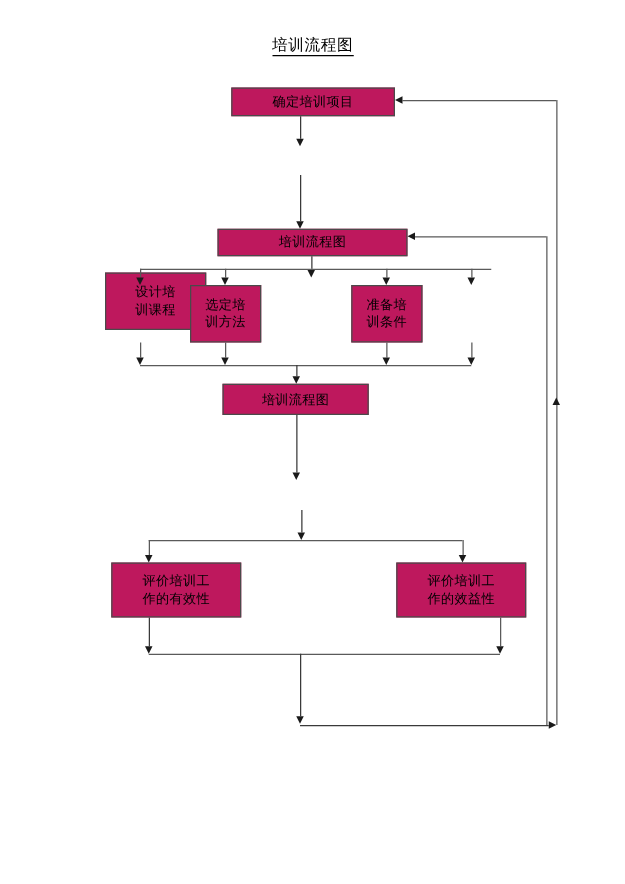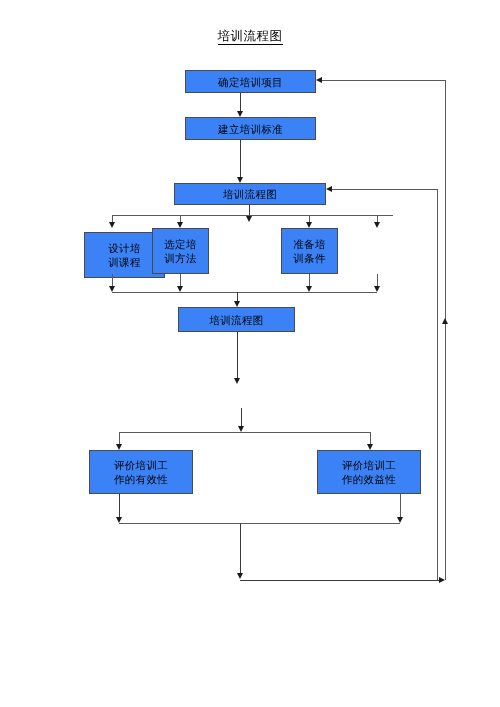"确定培训项目" .node { background: #3b82f6 -> #be185d }
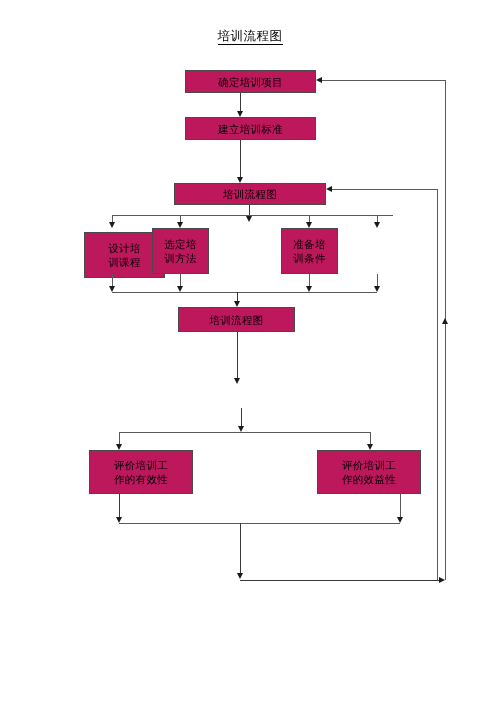"建立培训标准" div.node { html: <div> <span>建立培训标准</span> </div> -> none }
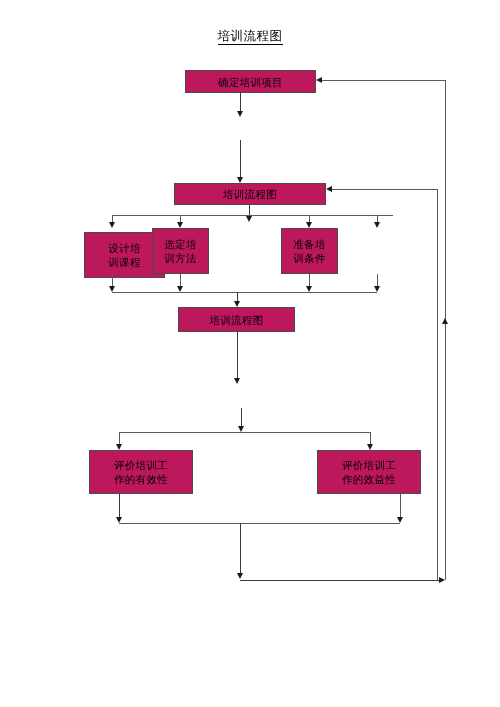"设计培" div.node { top: 232px -> 218px }
